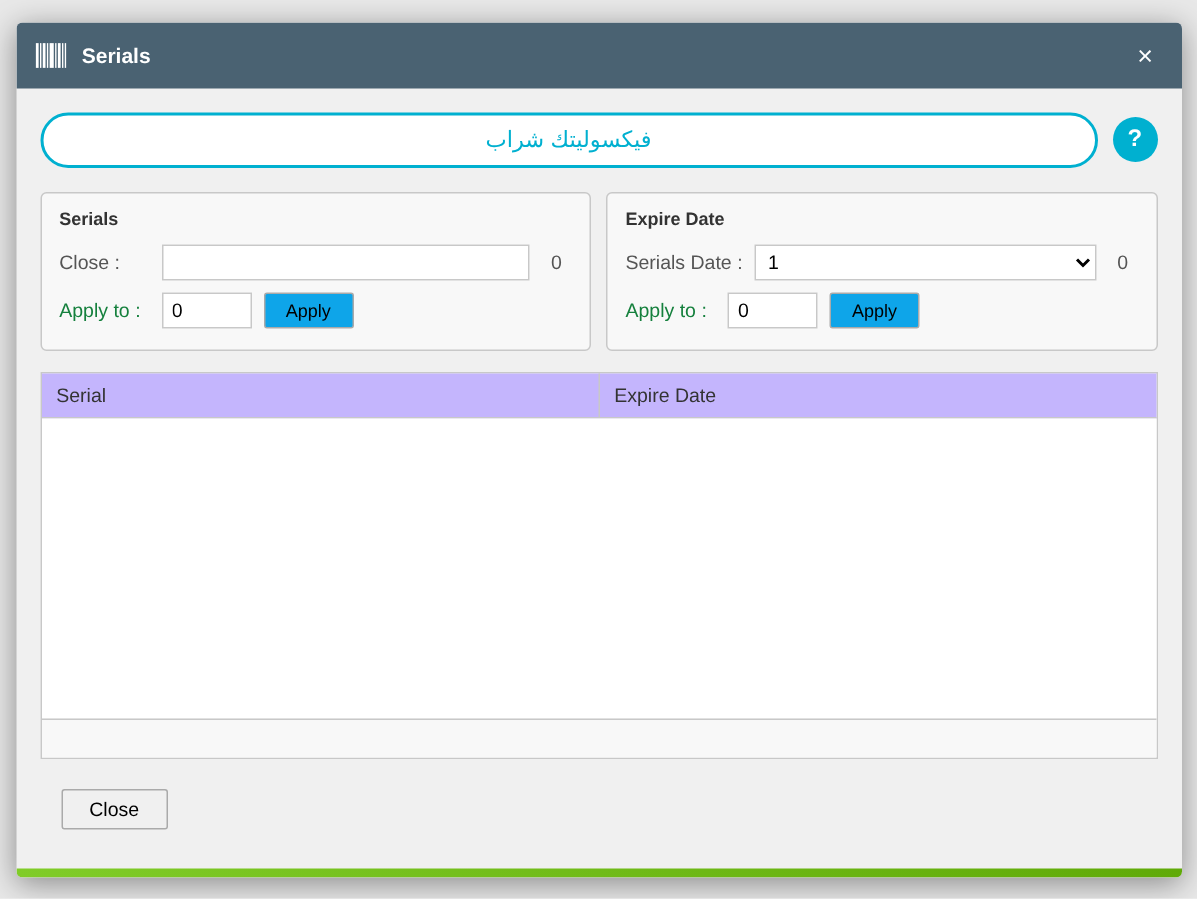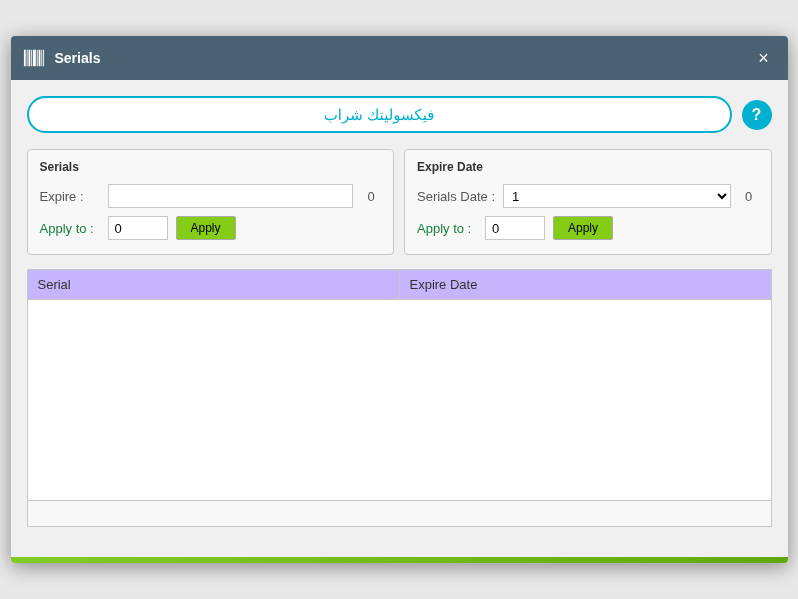"Expire :" span.panel-label { text: Expire -> Close }
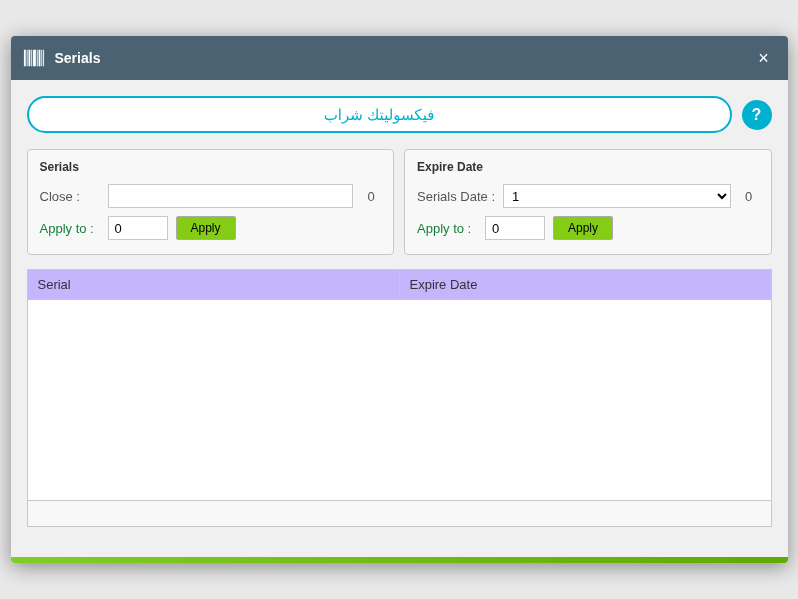"Apply" .apply-btn { background: #84cc16 -> #0ea5e9 }
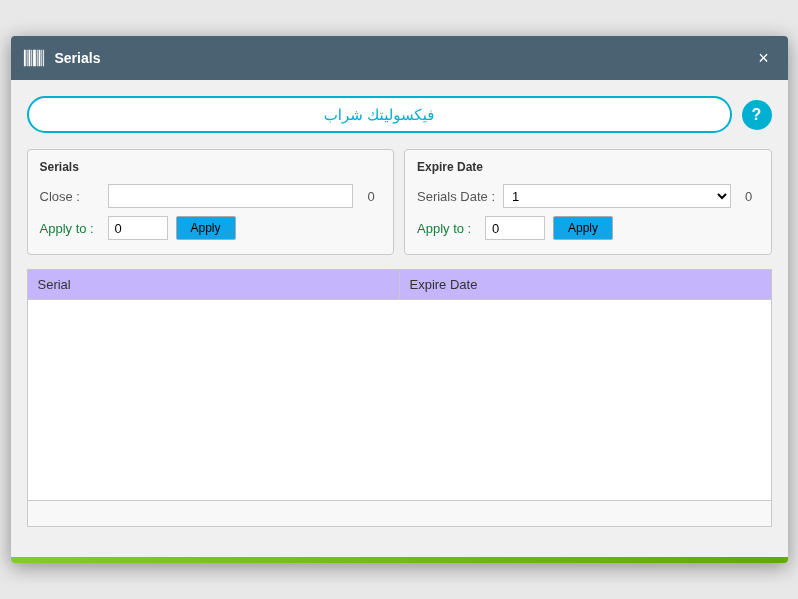"Close" div.bottom-bar { html: none -> <div> <button>Close</button> </div> }
